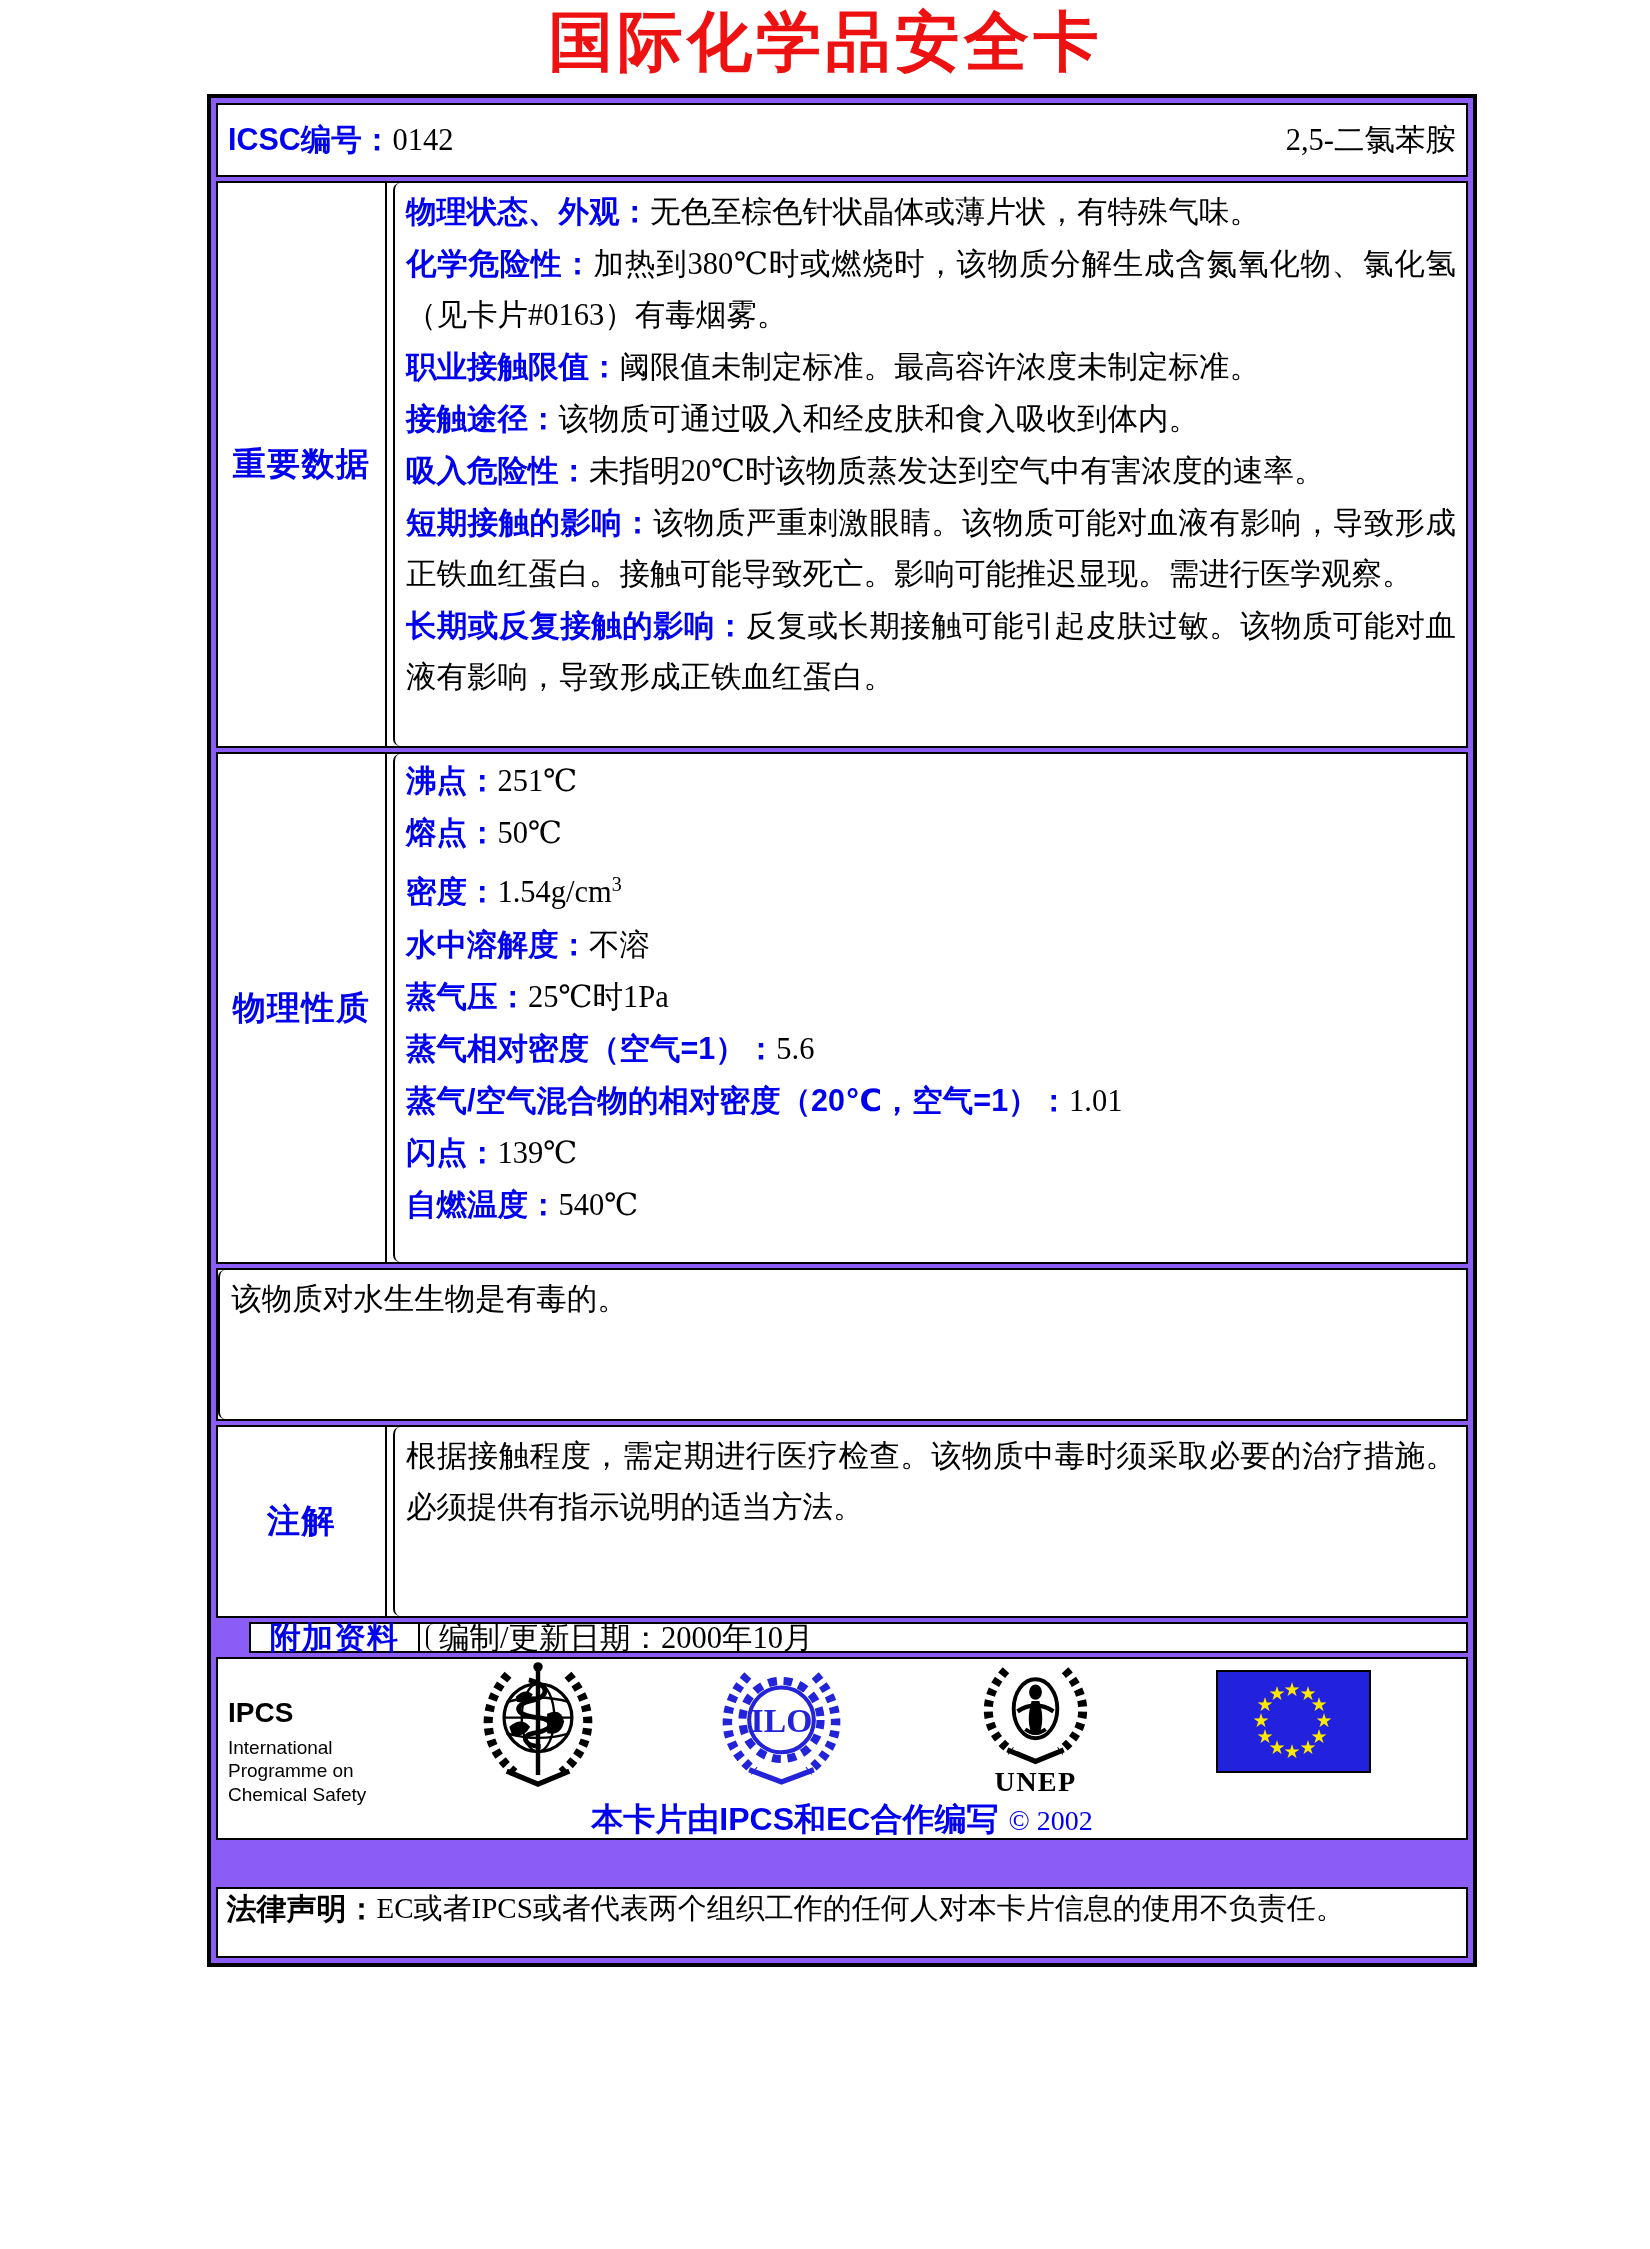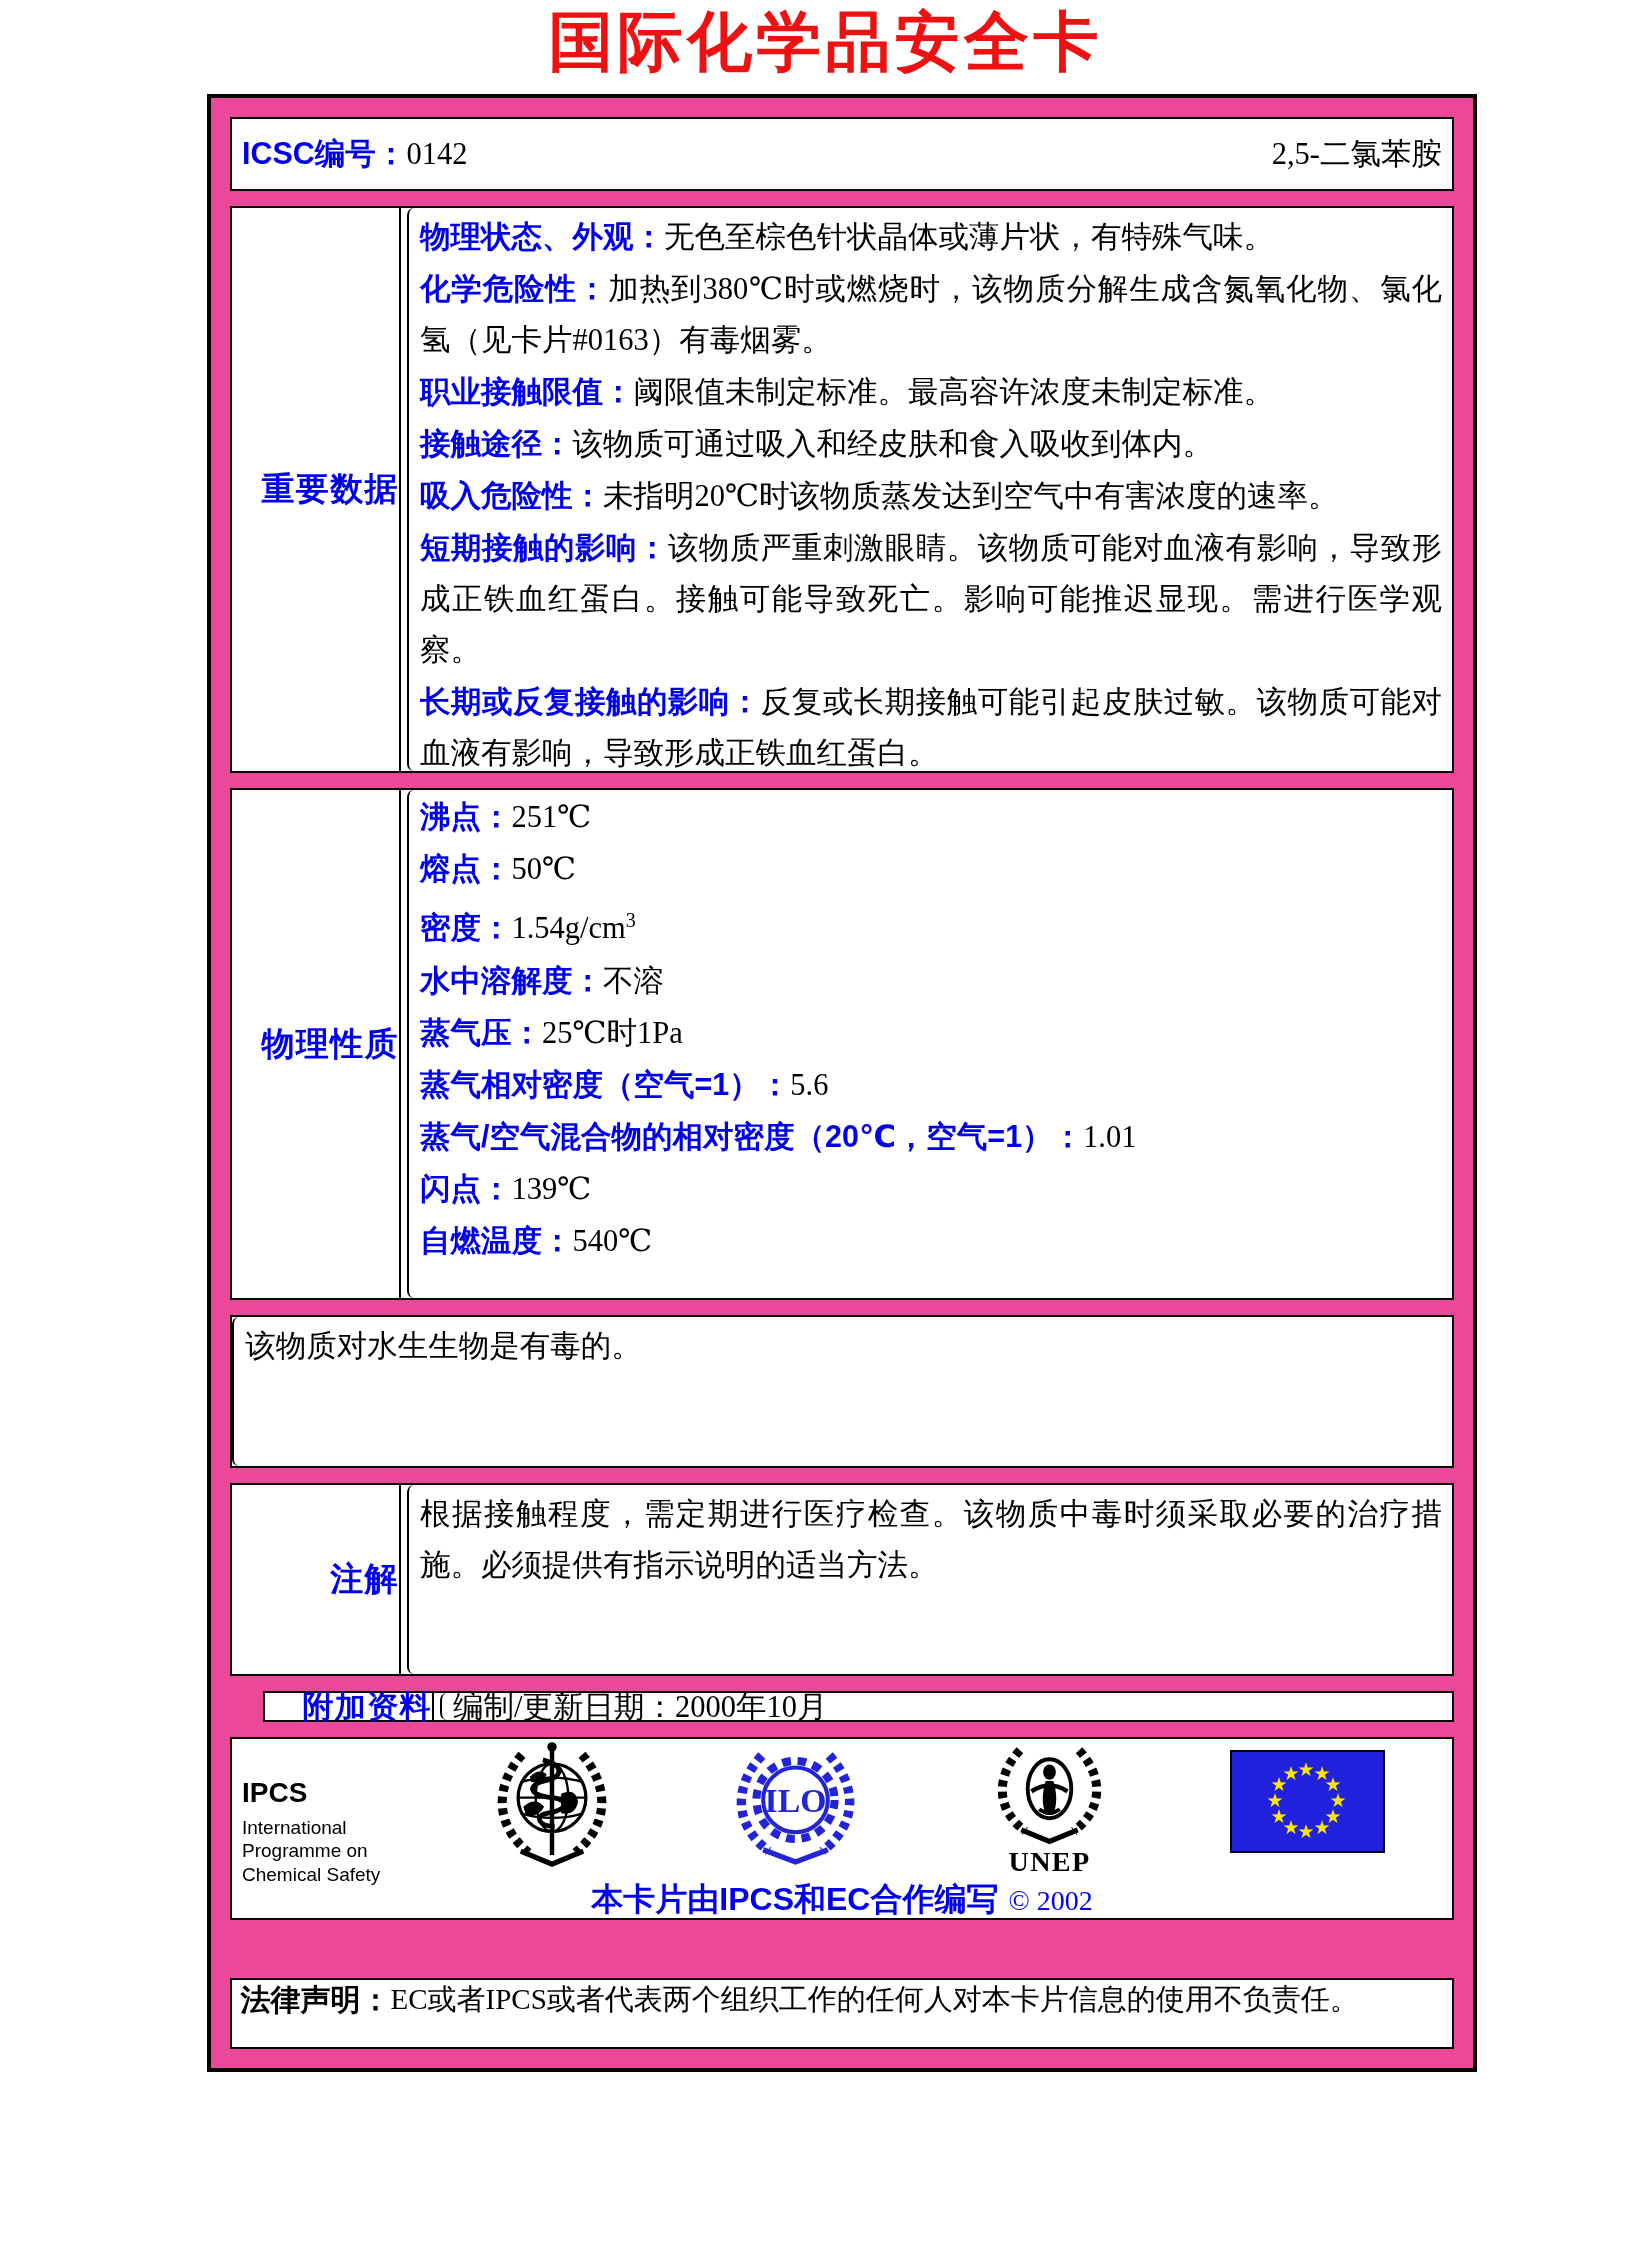"ICSC编号：0142" .card { background: #ec4899 -> #8b5cf6; gap: 15px -> 4px; padding: 19px -> 5px }
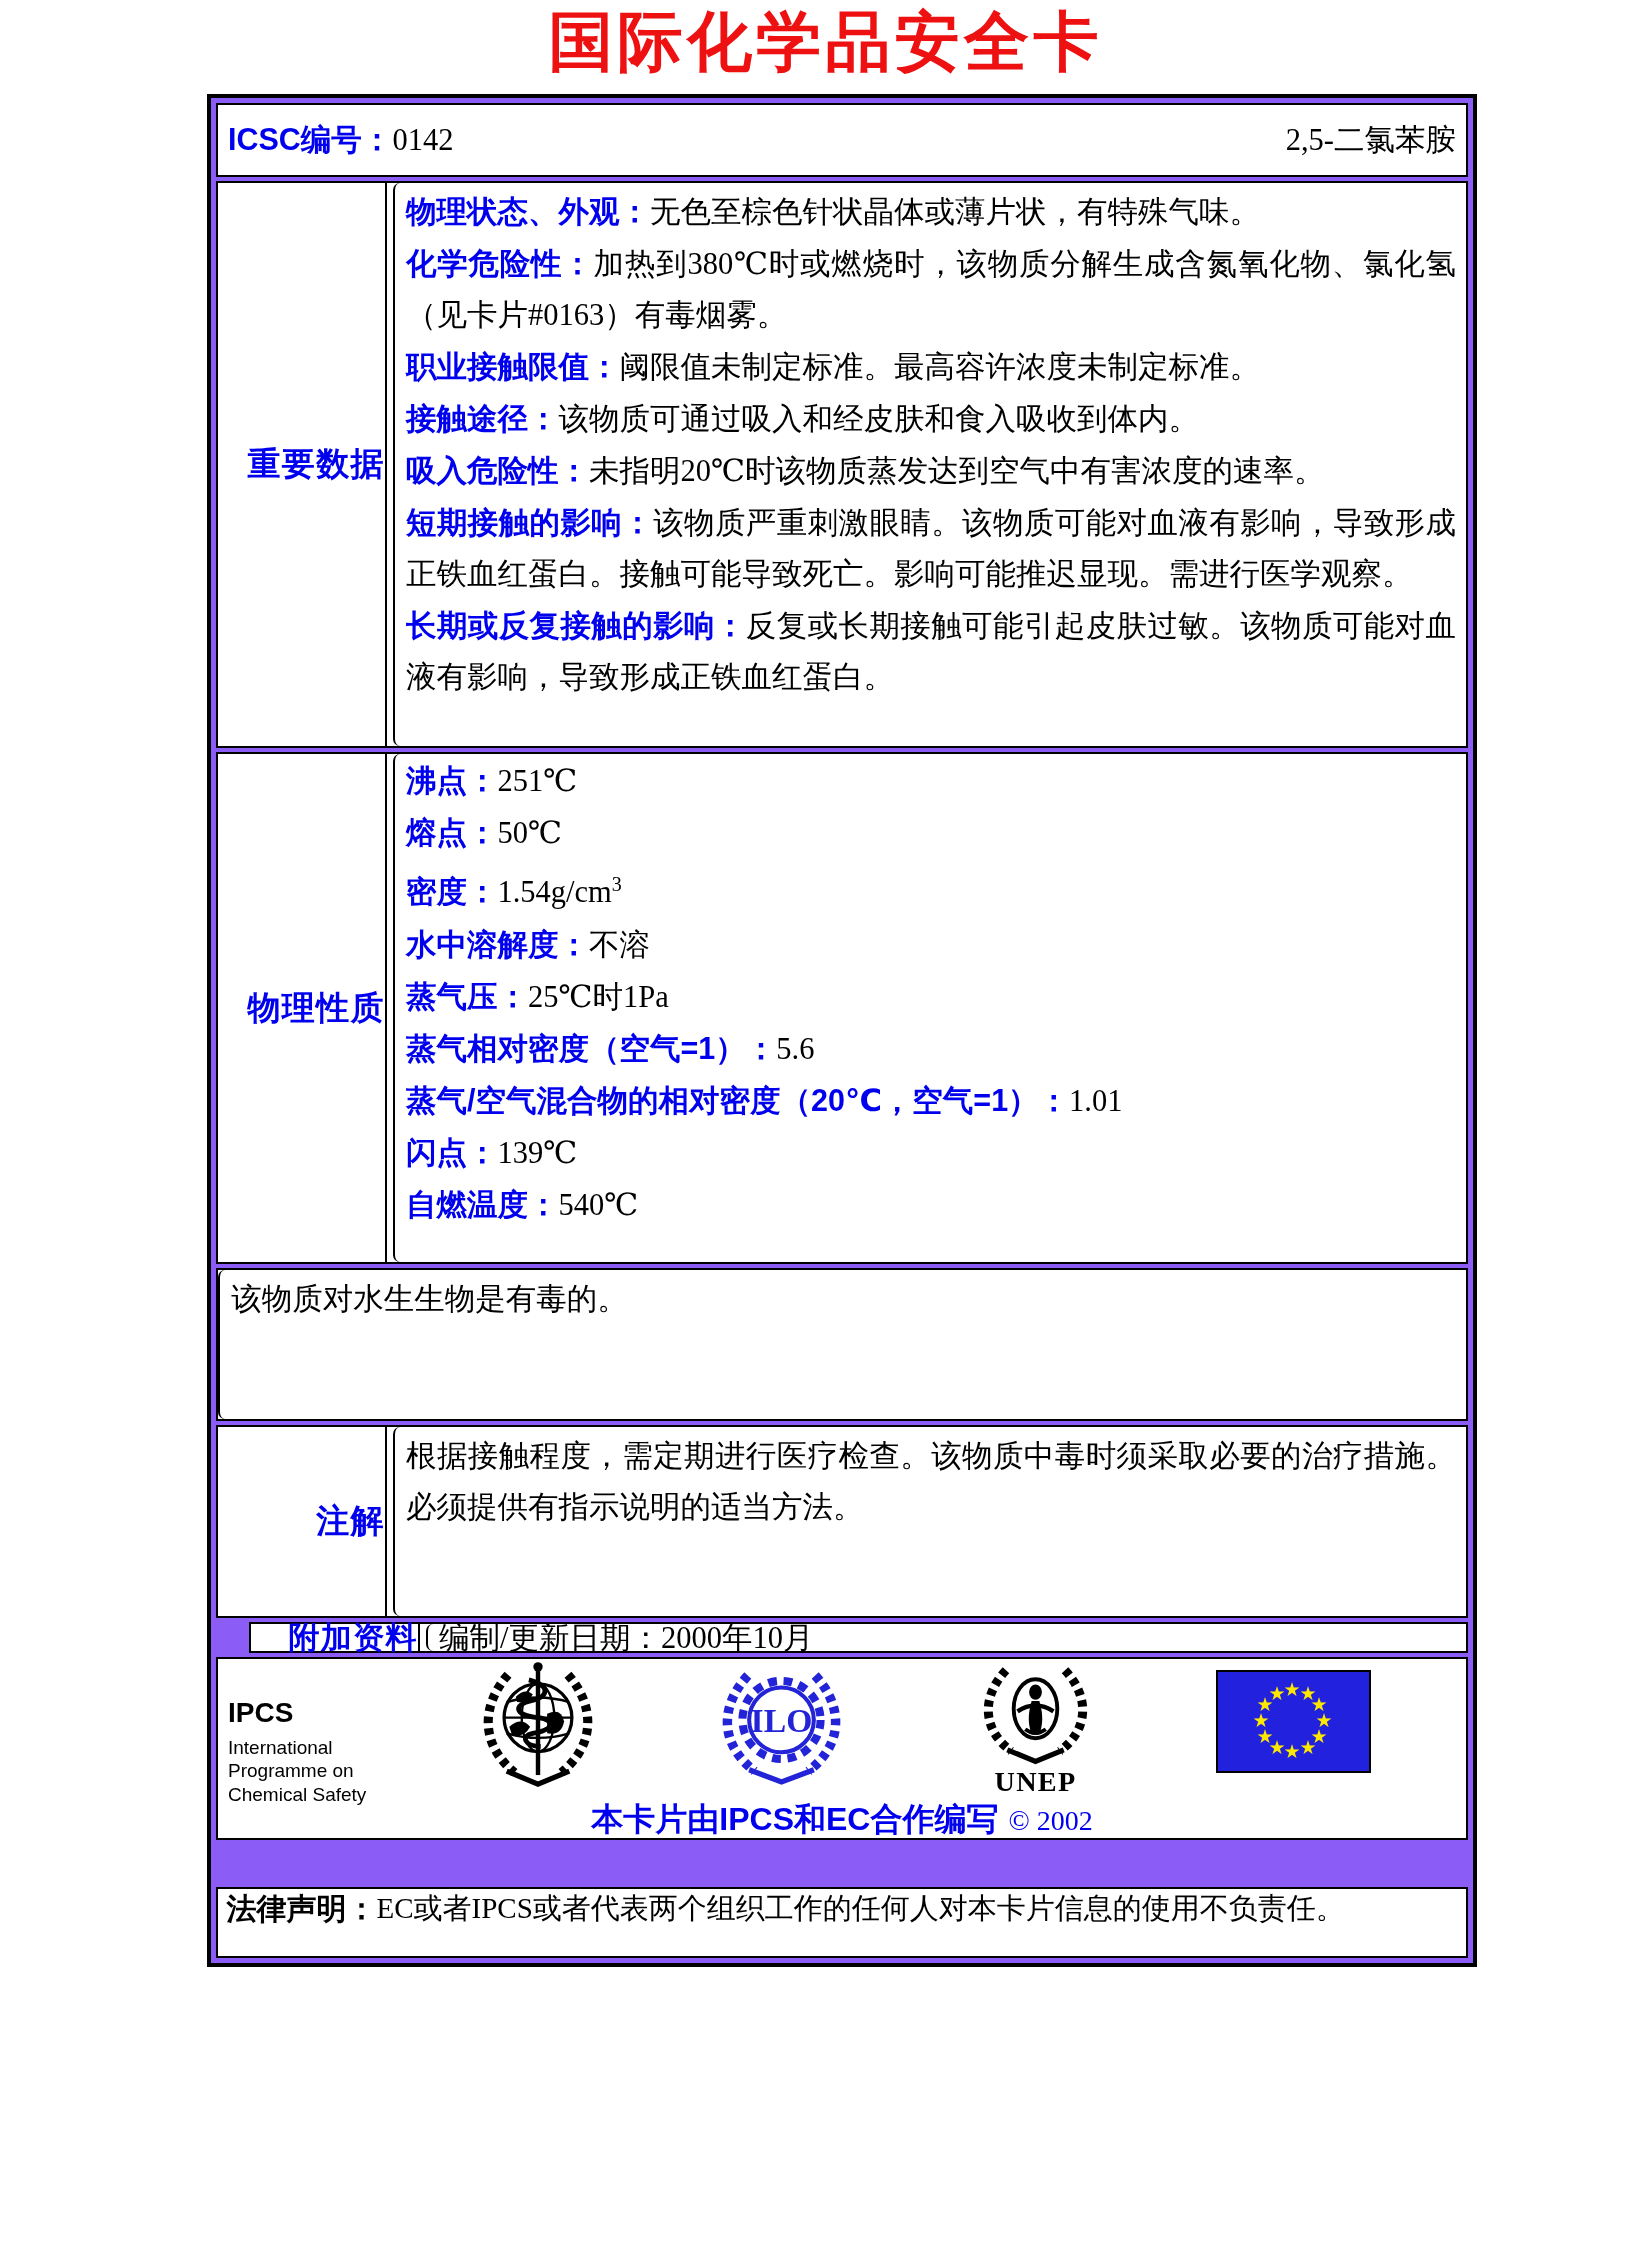"重要数据" .lcell { justify-content: flex-end -> center }
